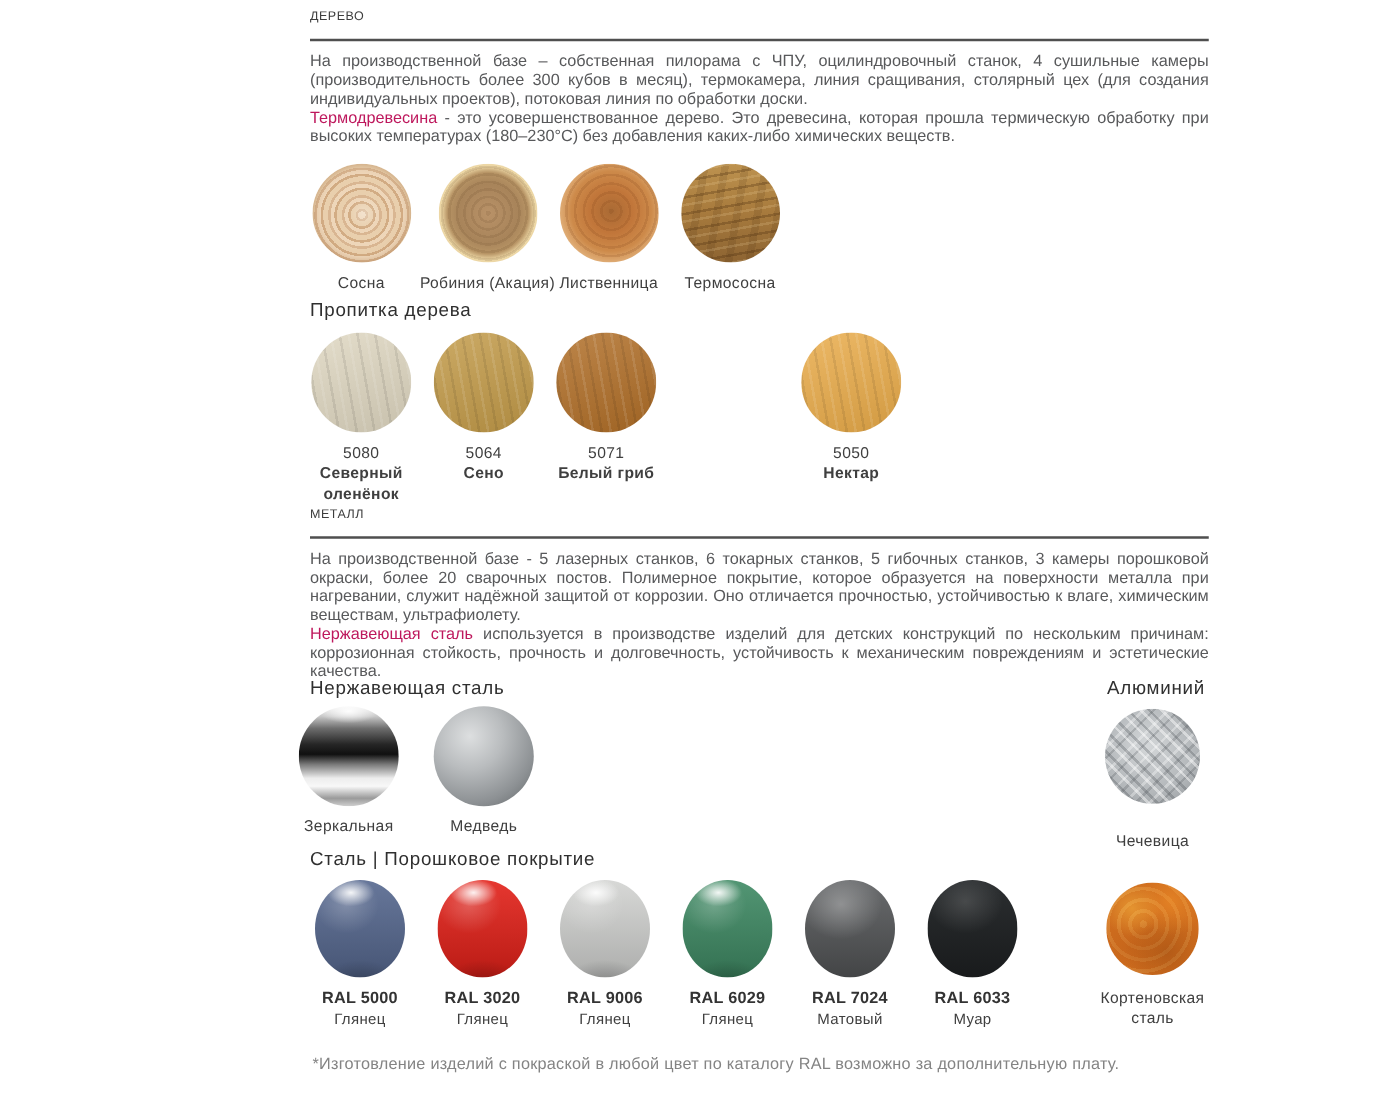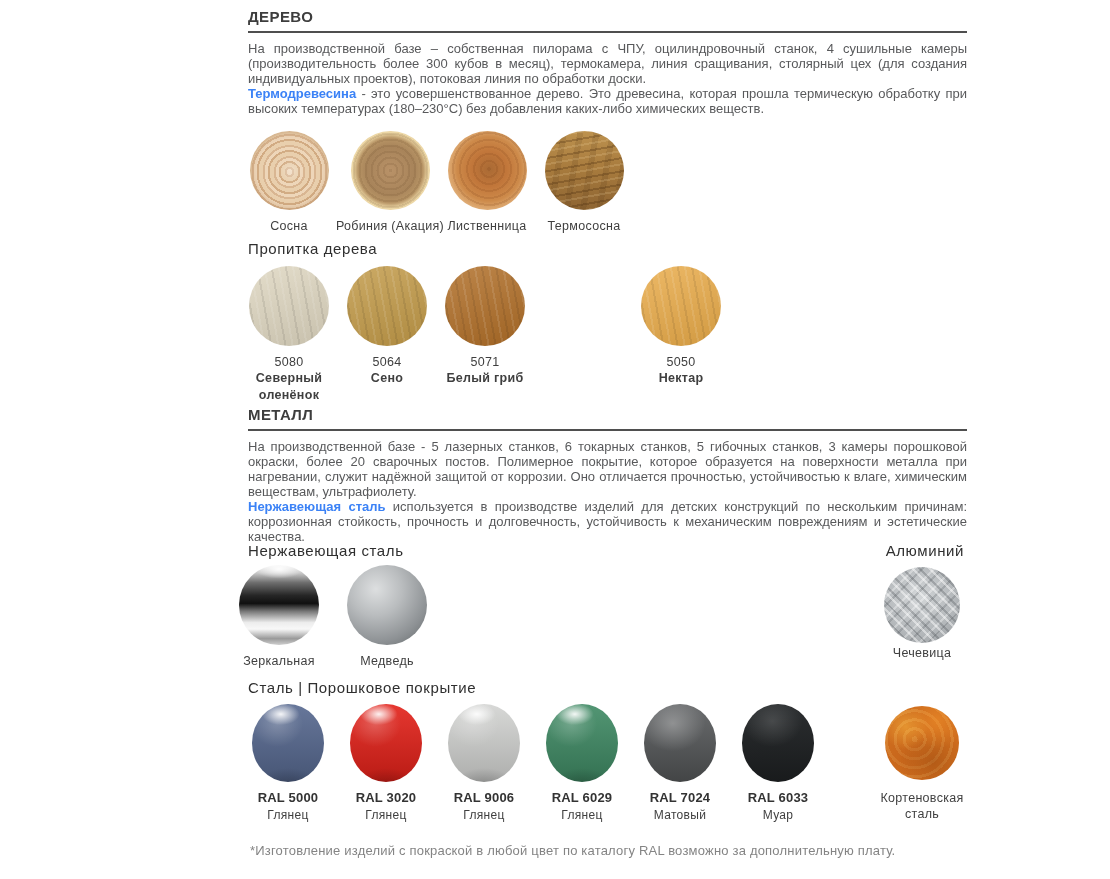"ДЕРЕВО" .sec-title { font-size: 15px -> 10px; font-weight: bold -> normal }
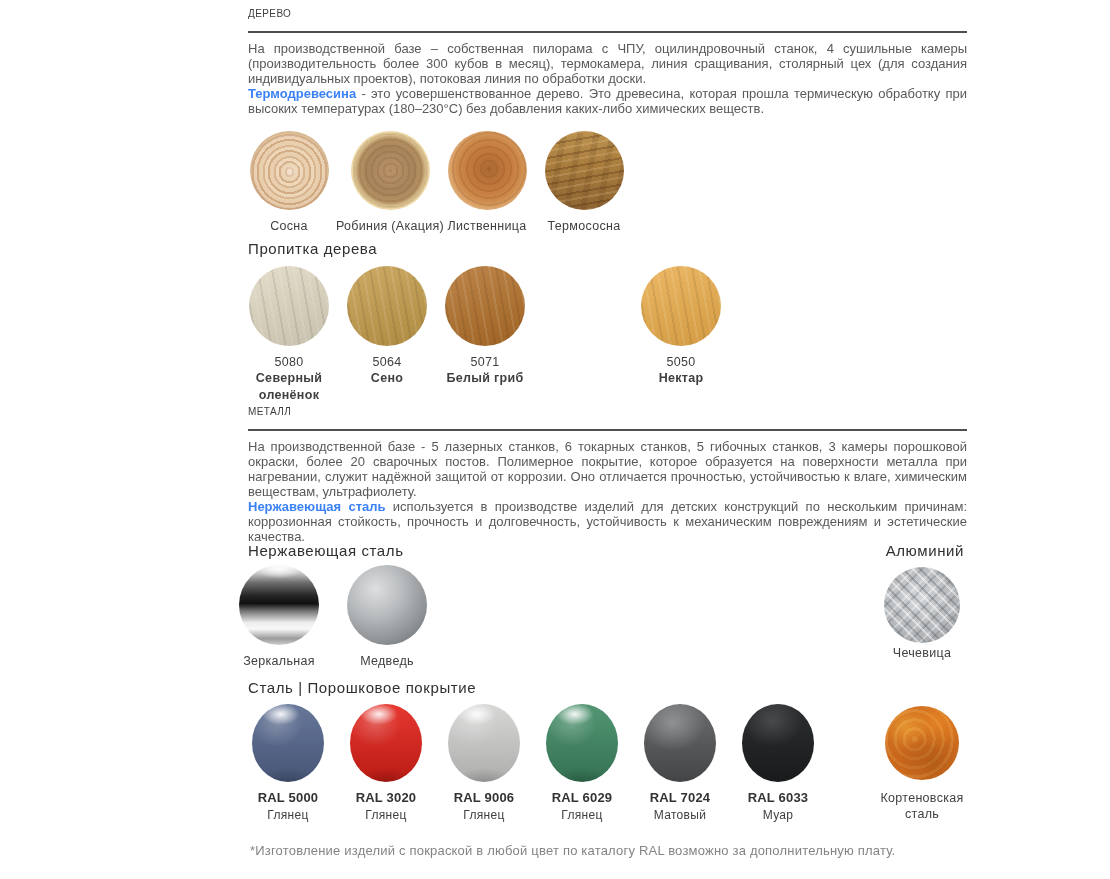"Термодревесина" .body-text .lead { color: #3b82f6 -> #be185d; font-weight: bold -> normal }
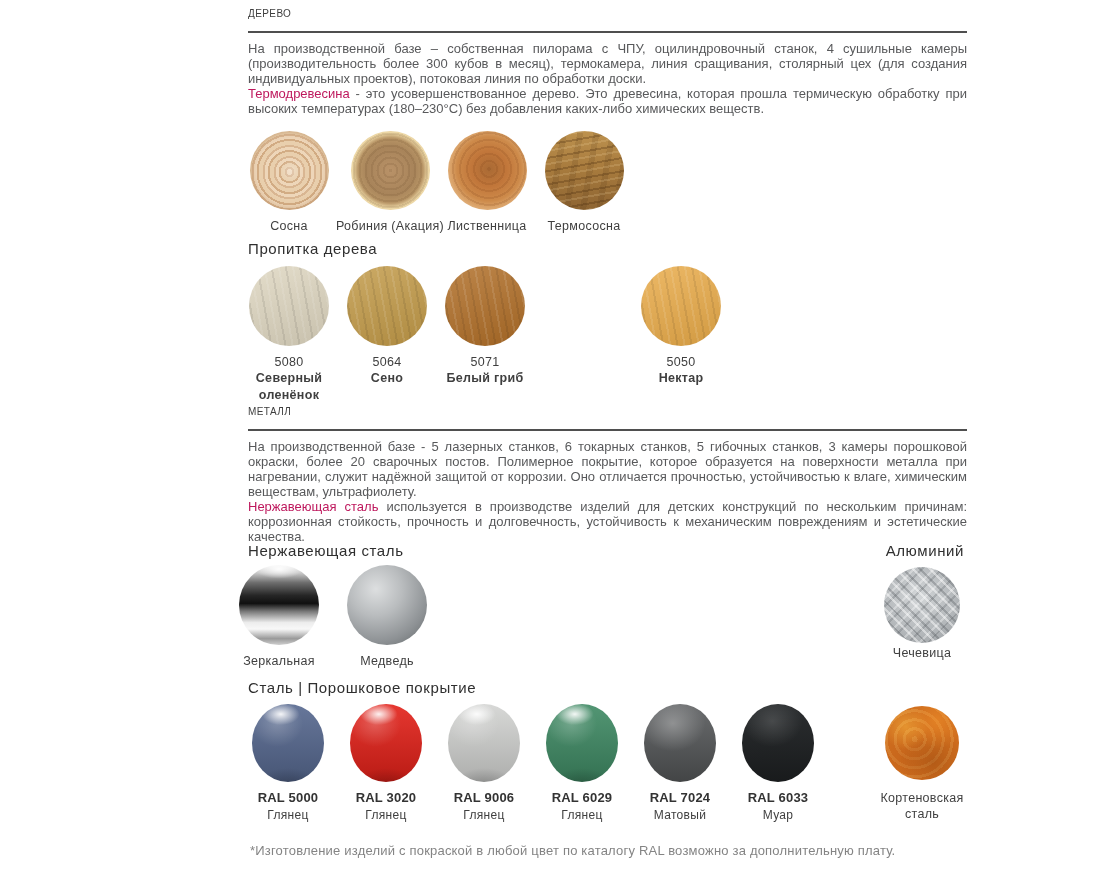"Чечевица" div.item-label { margin-top: 2px -> 22px }
